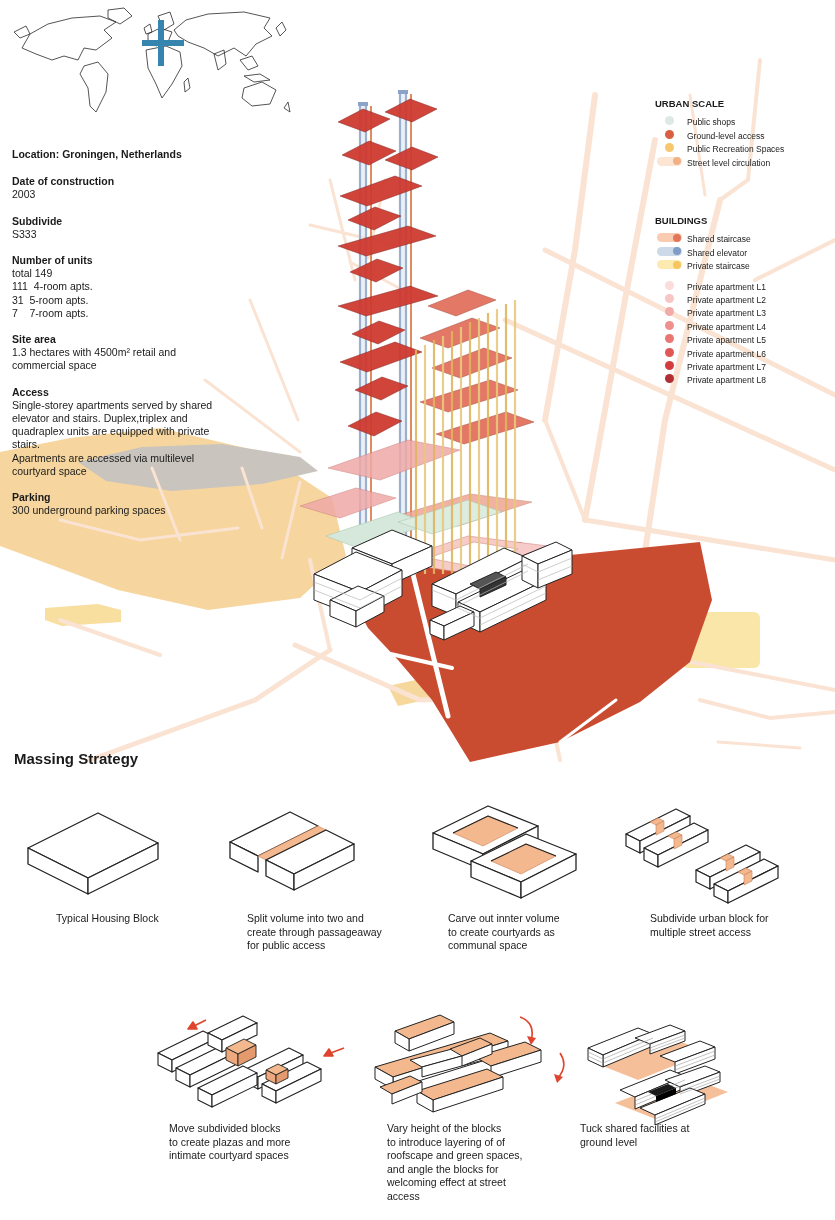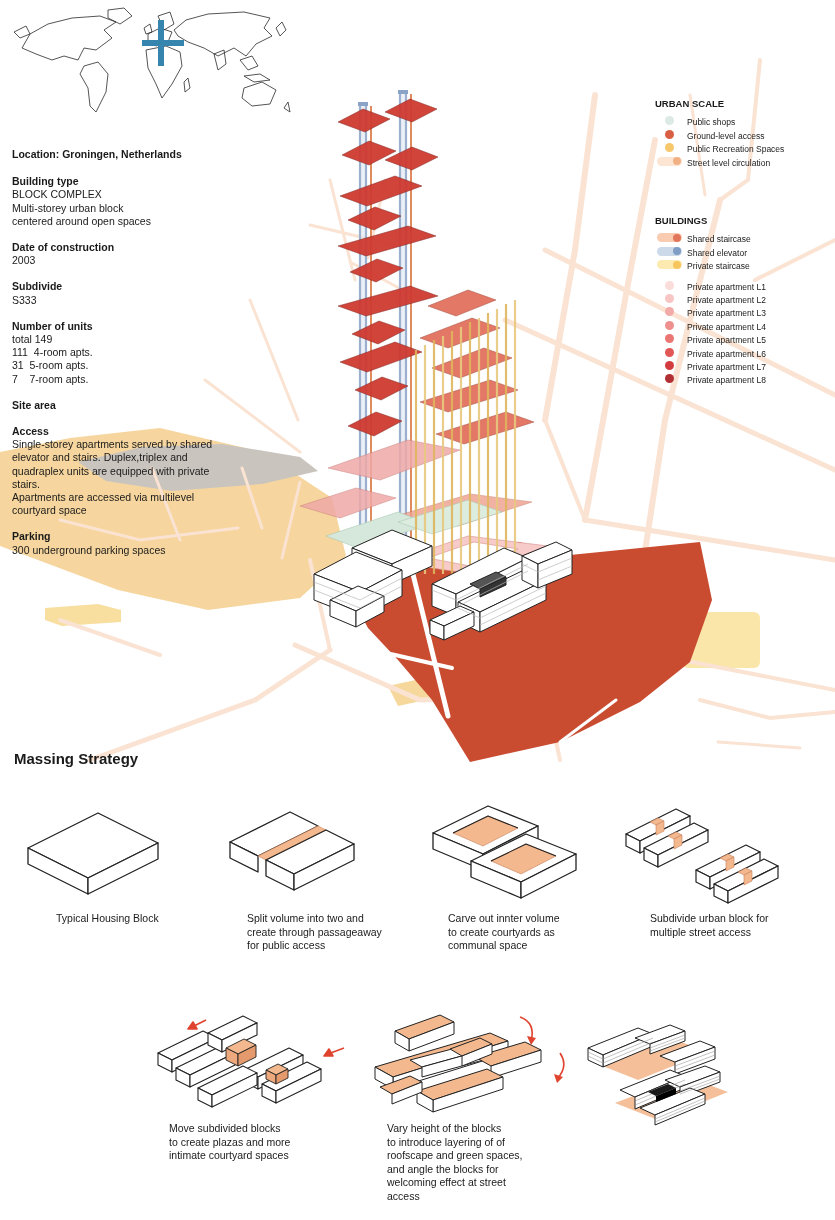"Building type" div.sec { html: <div> <div>Building type</div> <div>BLOCK COMPLEX Multi-storey urban block centered around open spaces</div> </div> -> none }
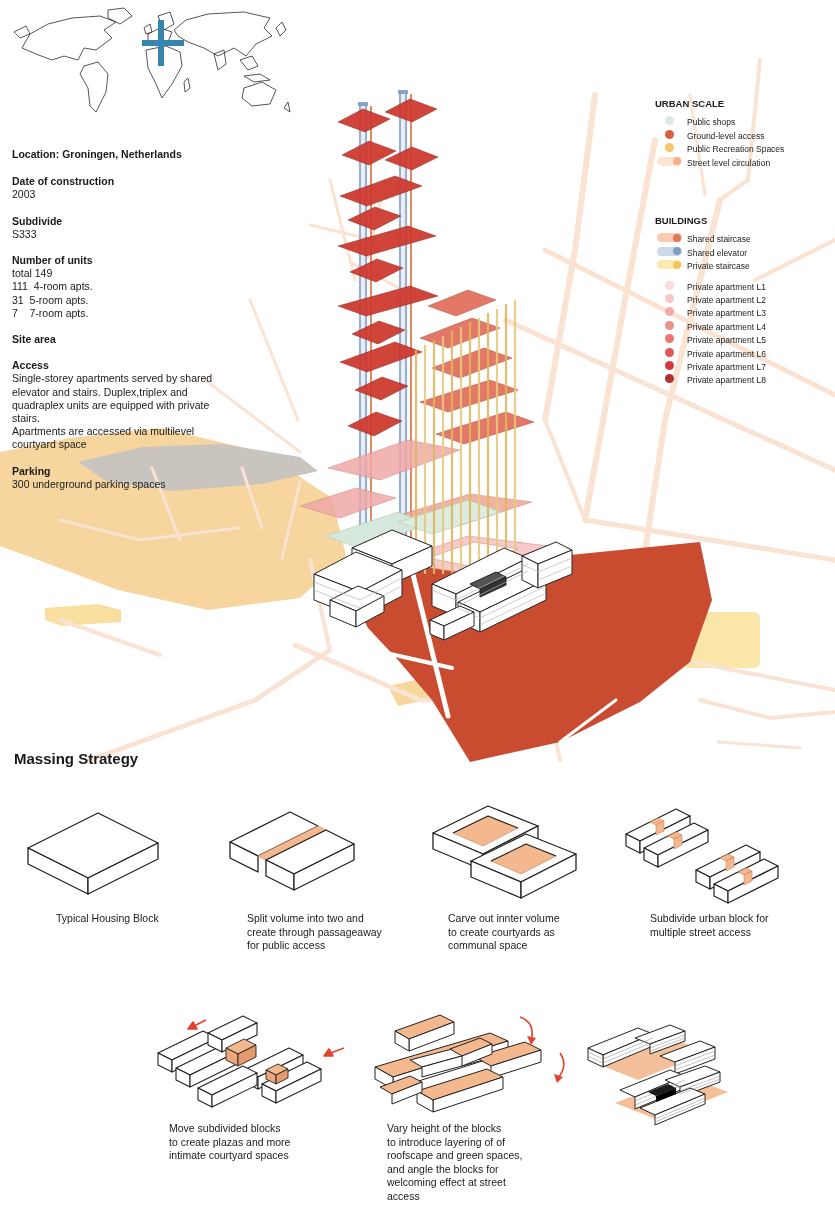"1.3 hectares with 4500m² retail" div.pre { html: none -> <div>1.3 hectares with 4500m² retail and commercial space</div> }
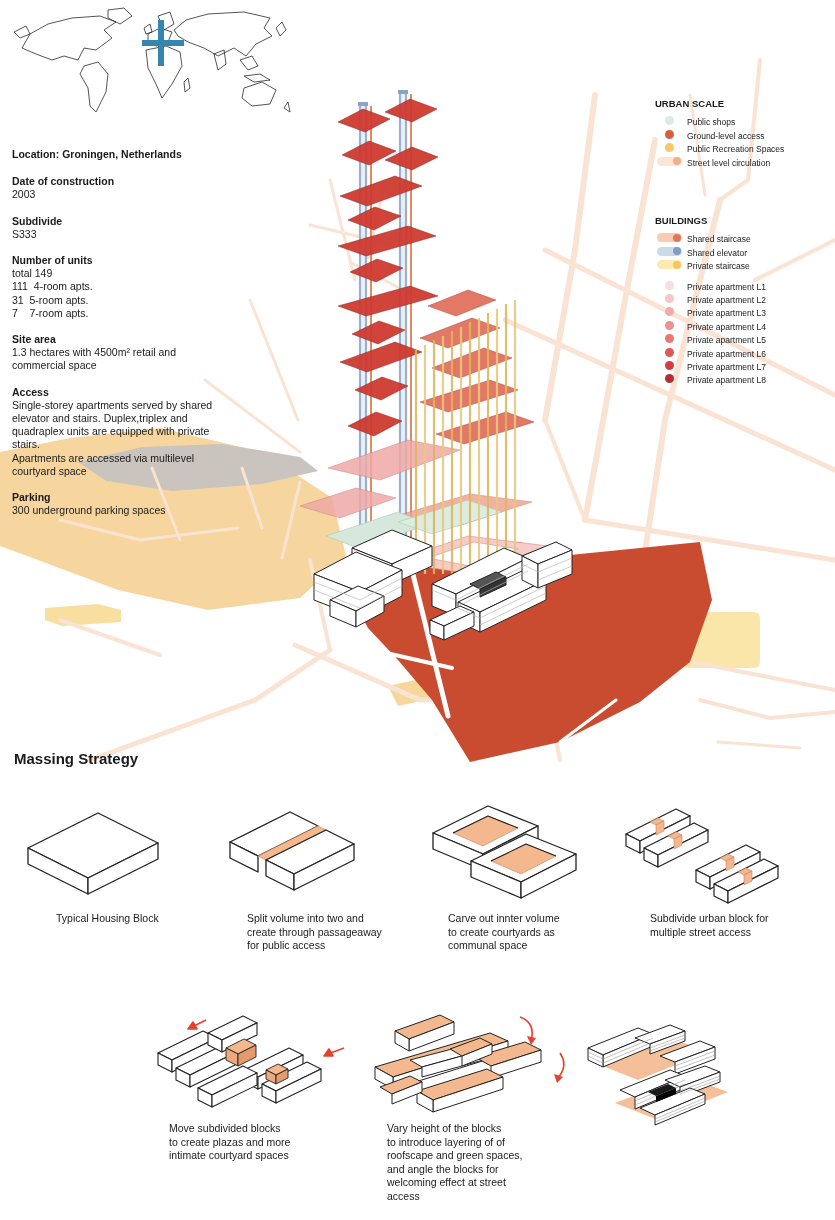"Tuck shared facilities at" div.caption { html: none -> <div>Tuck shared facilities at ground level</div> }
